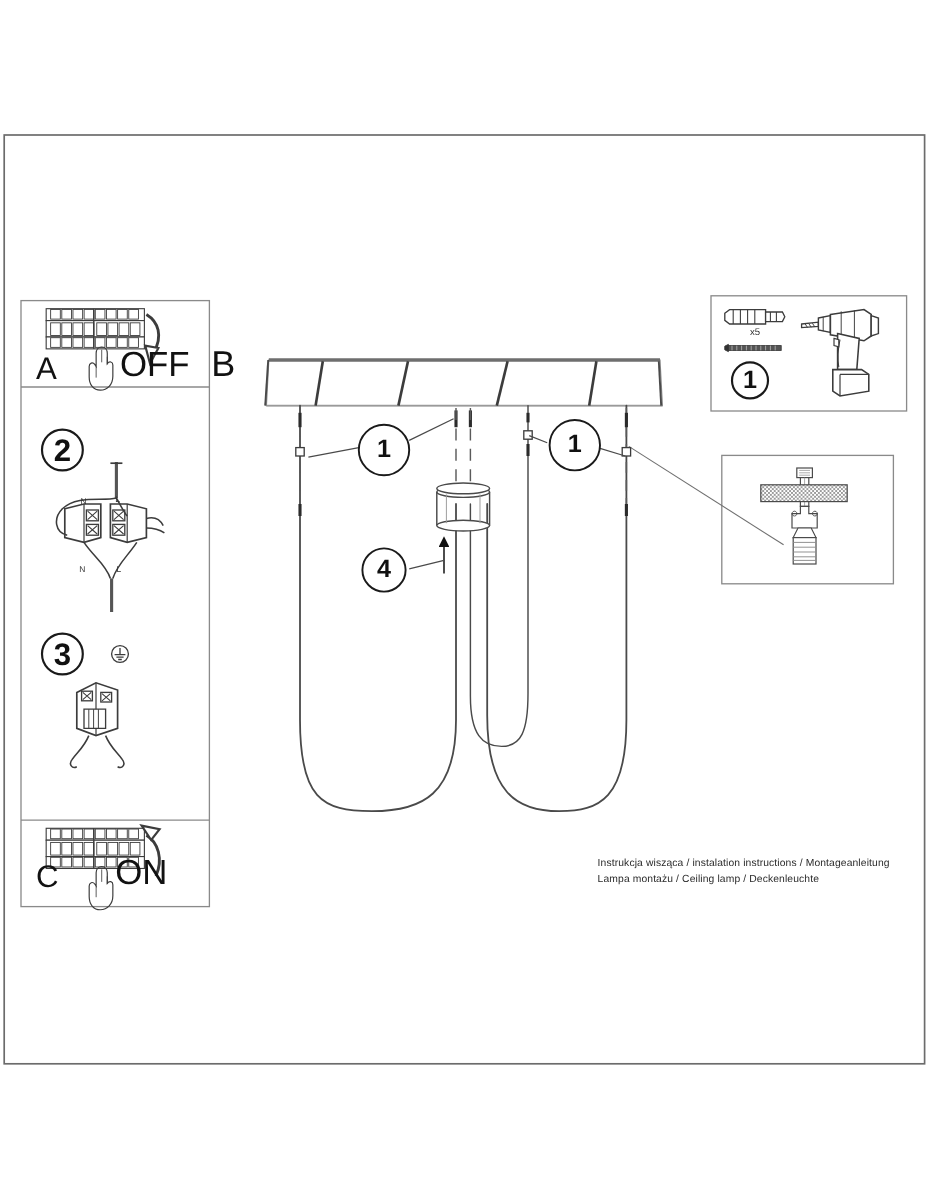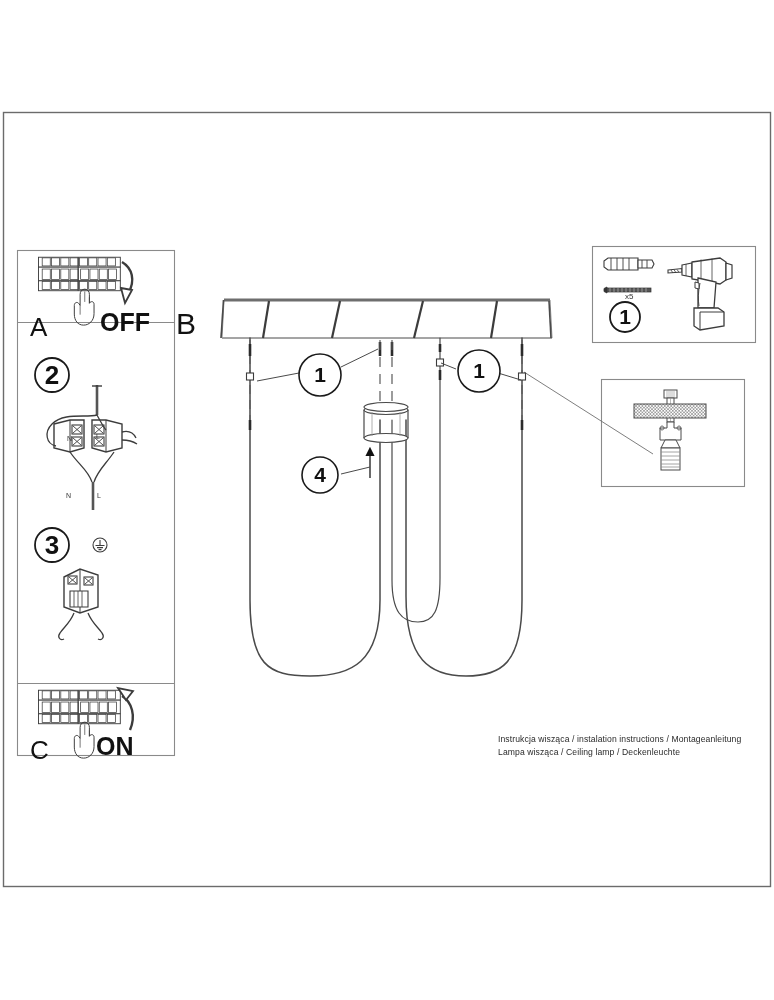"x5" .lbl { margin-top: 20px -> none }
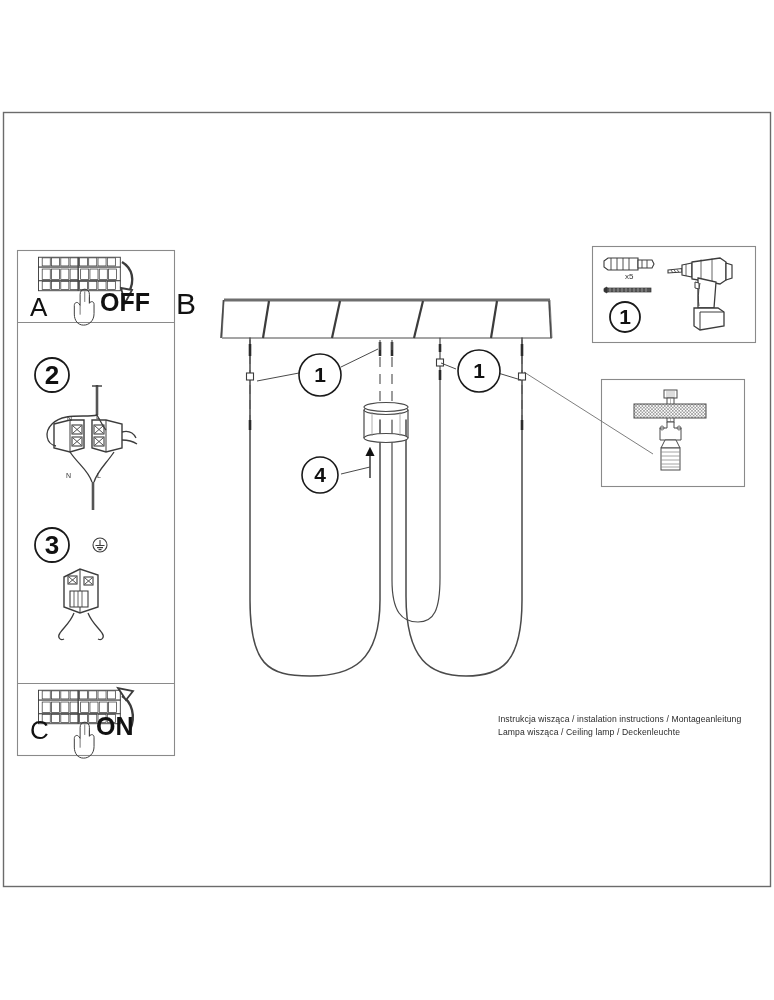"OFF" .onoff { font-size: 25px -> 29px; font-weight: 700 -> 400 }
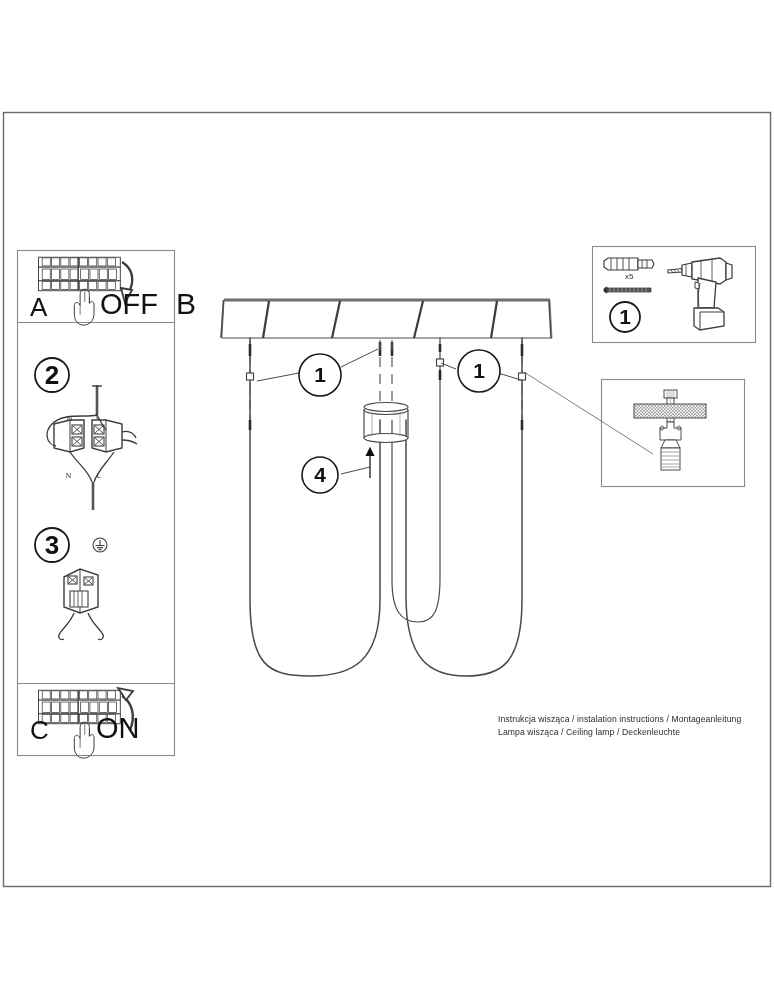"Lampa wisząca / Ceiling lamp" div.lbl { text: wisząca -> montażu }
